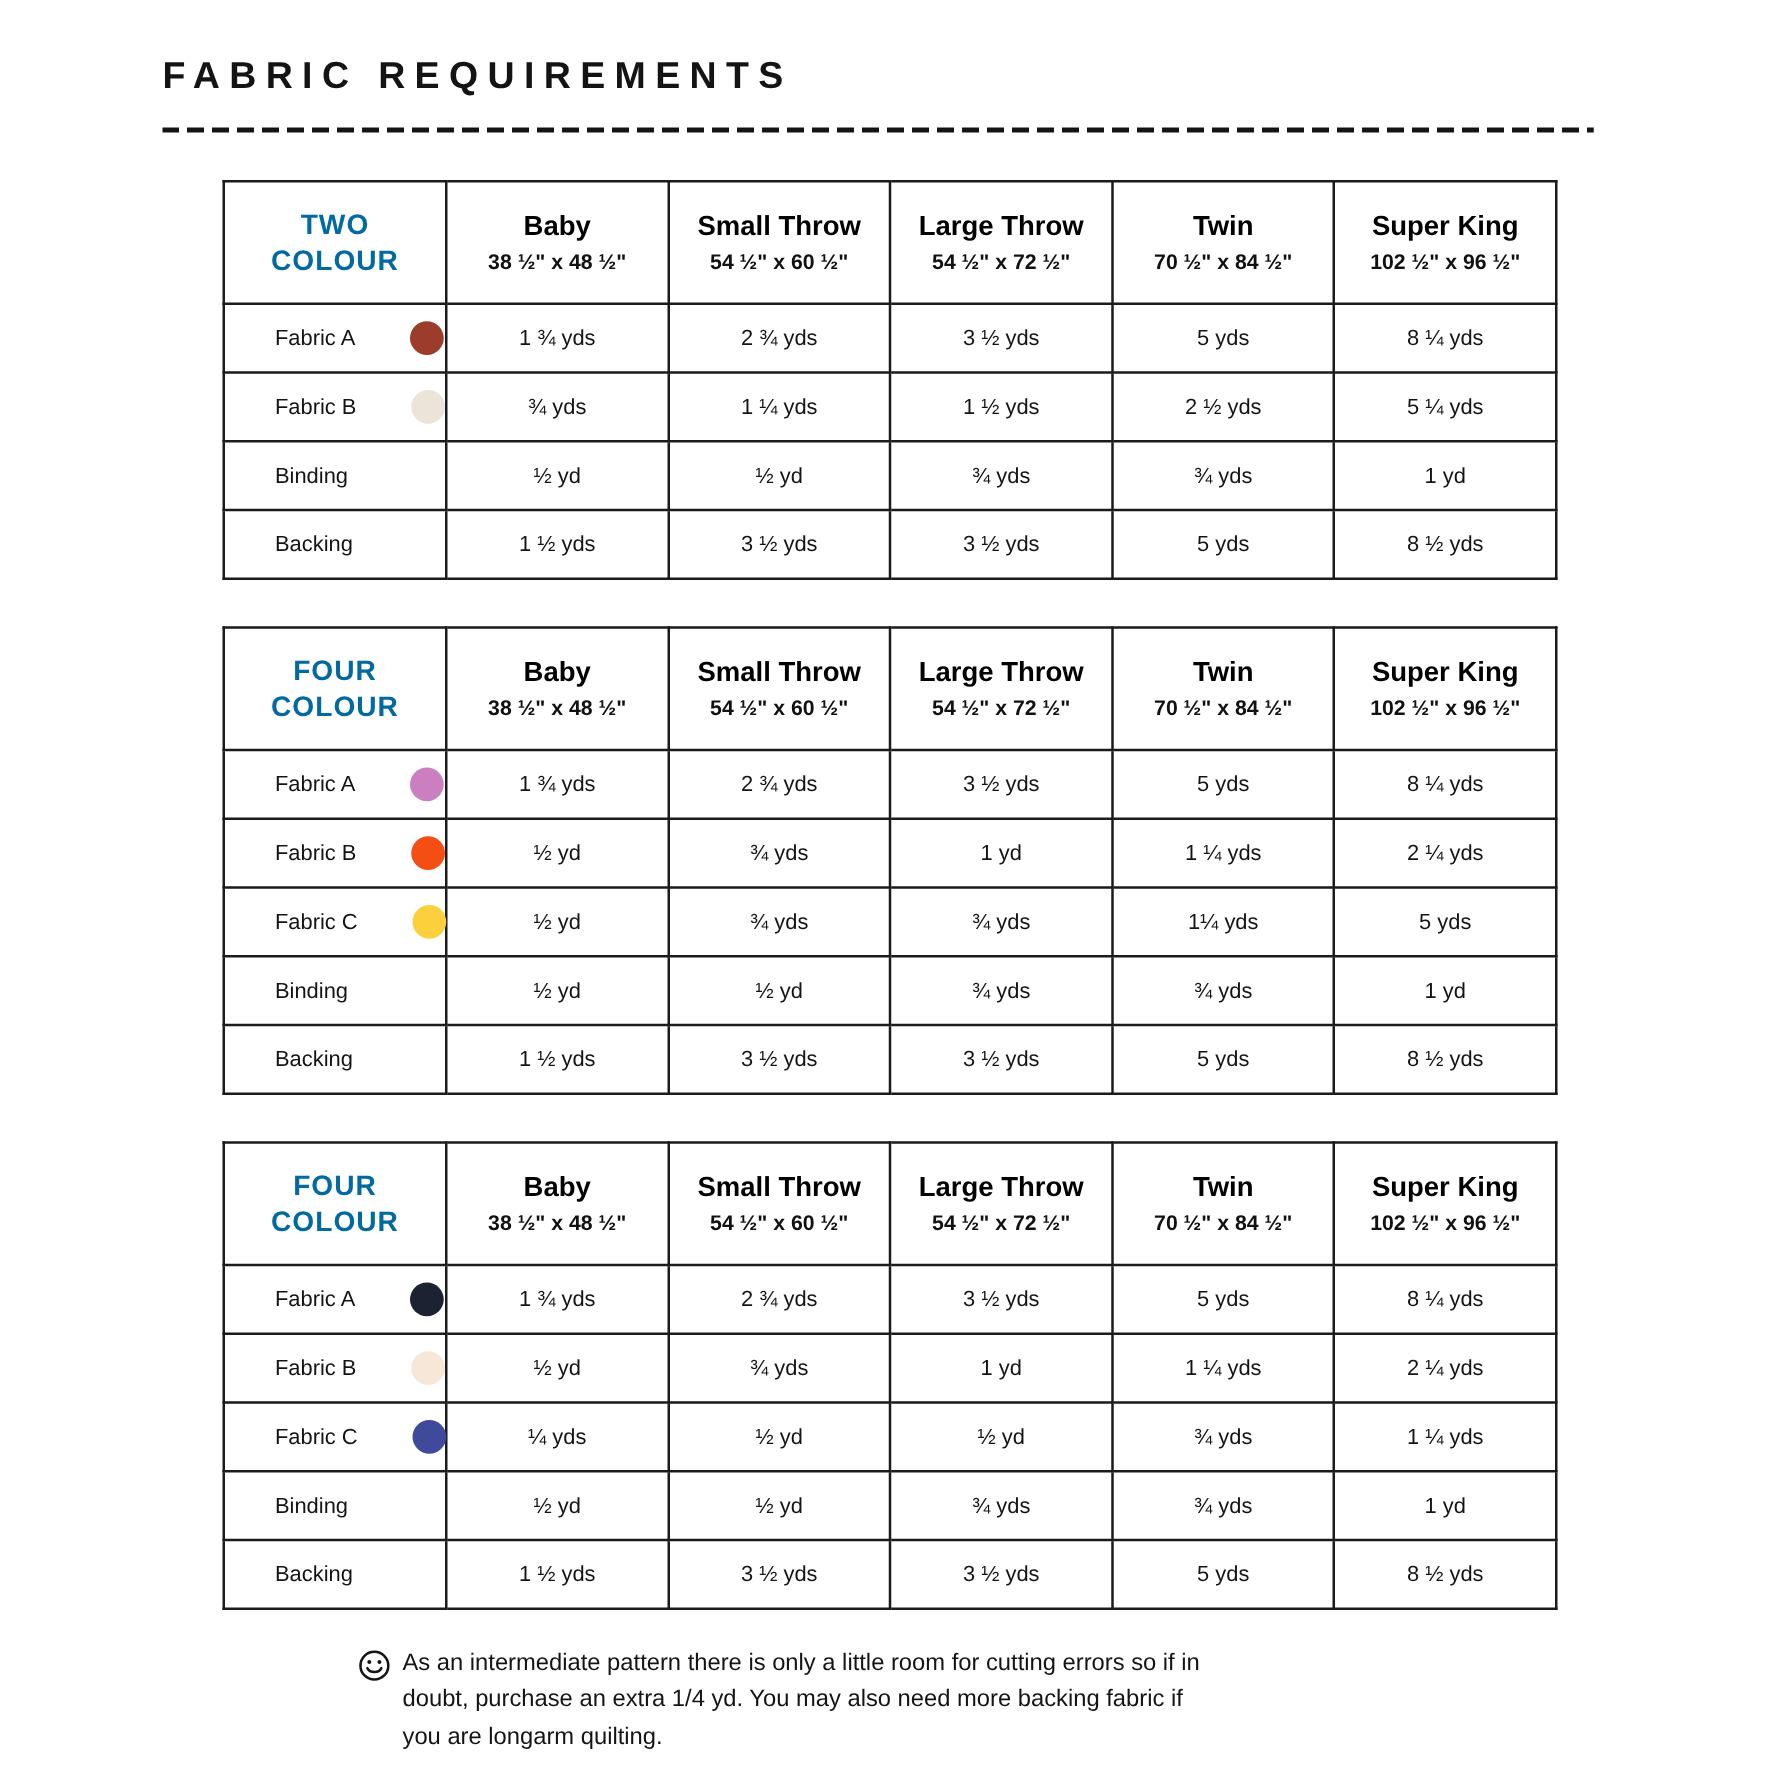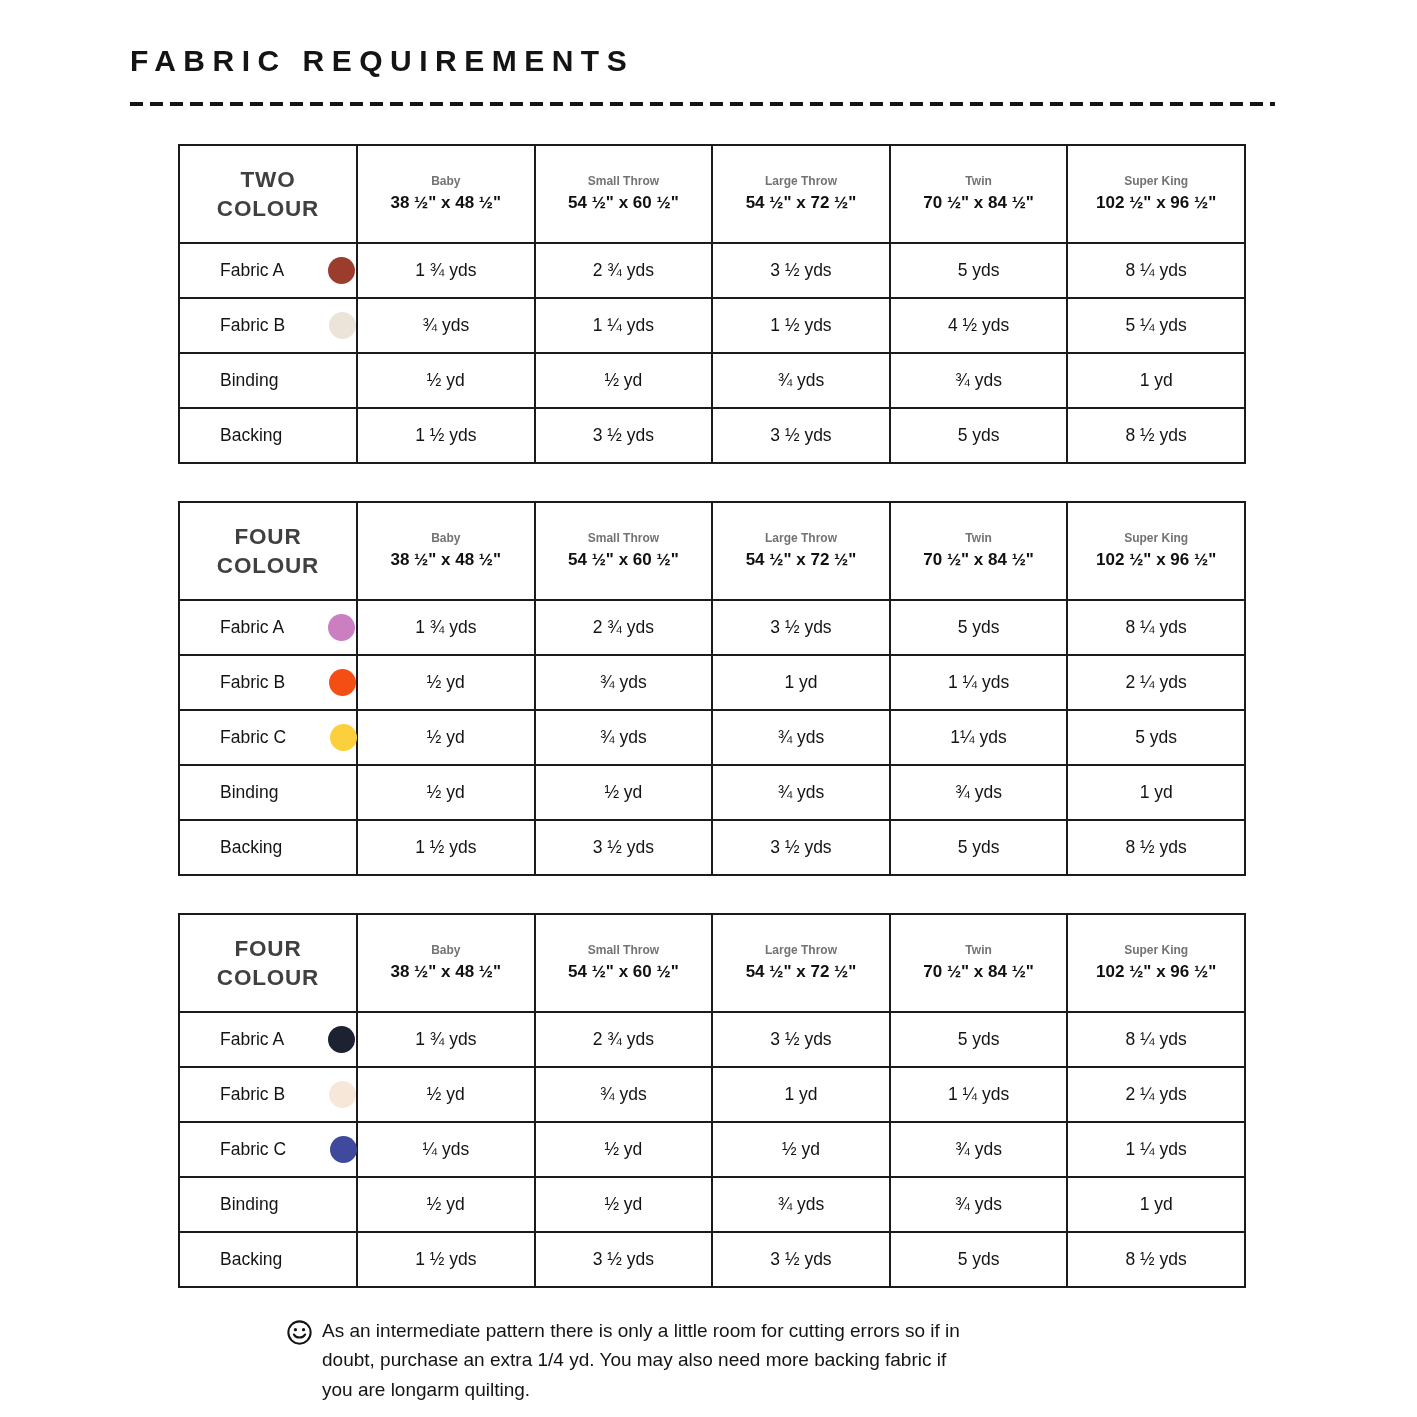"TWO" .hdr-title { color: #404040 -> #0369a1 }
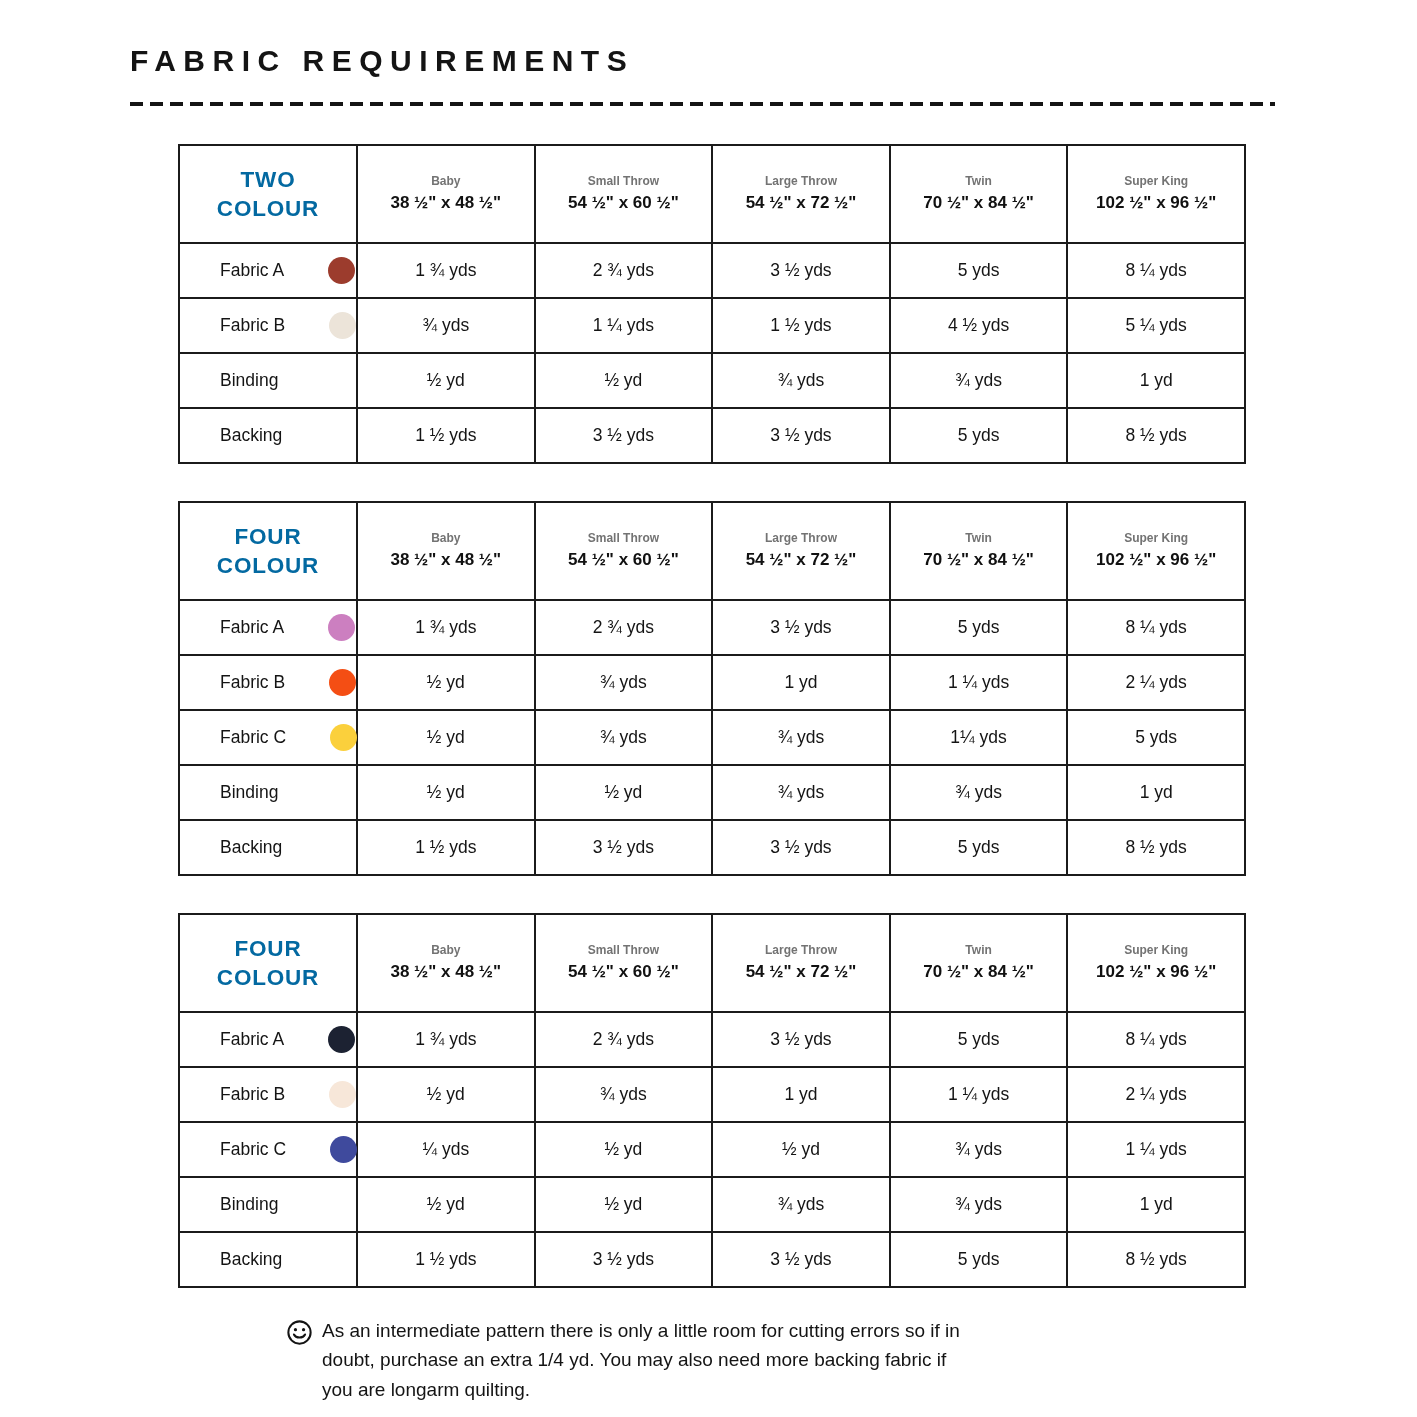"Baby" .hdr-name { color: #737373 -> #000000; font-size: 12px -> 22px }
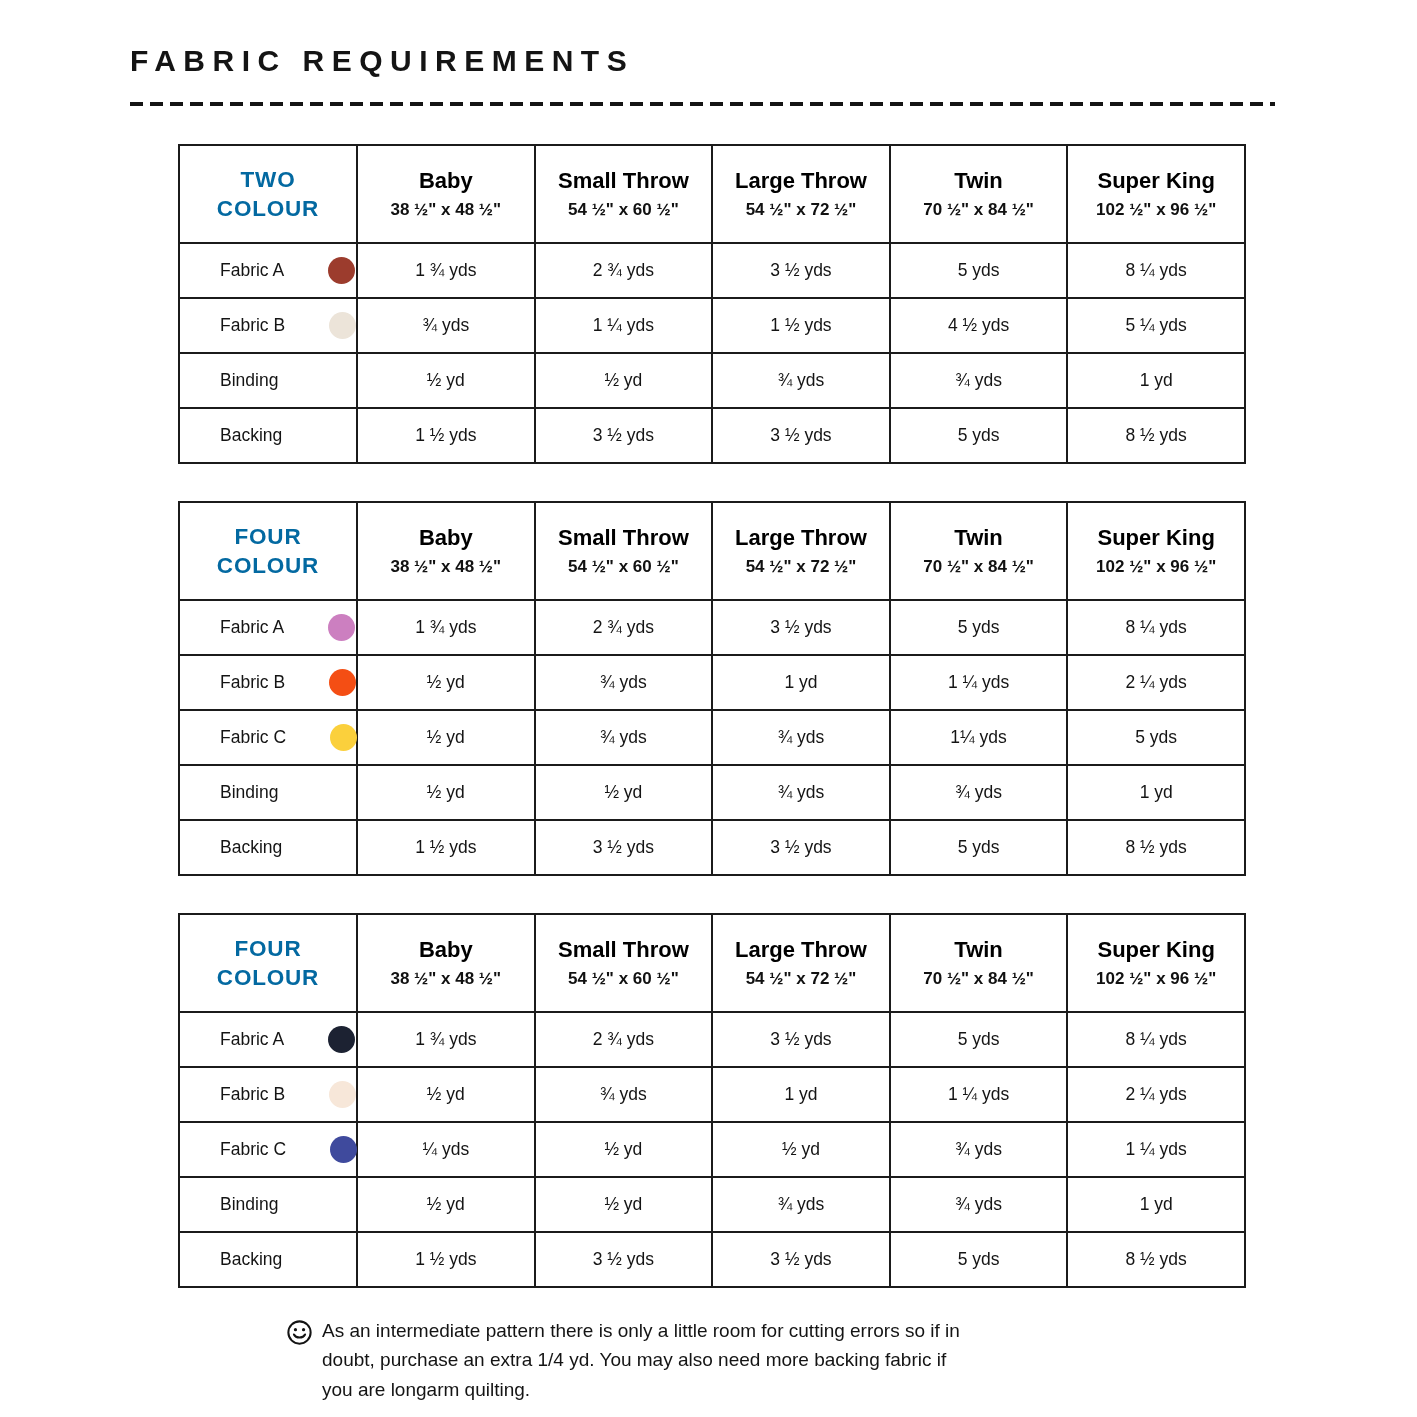"4 ½ yds" td.row-cell { text: 4 -> 2 }
